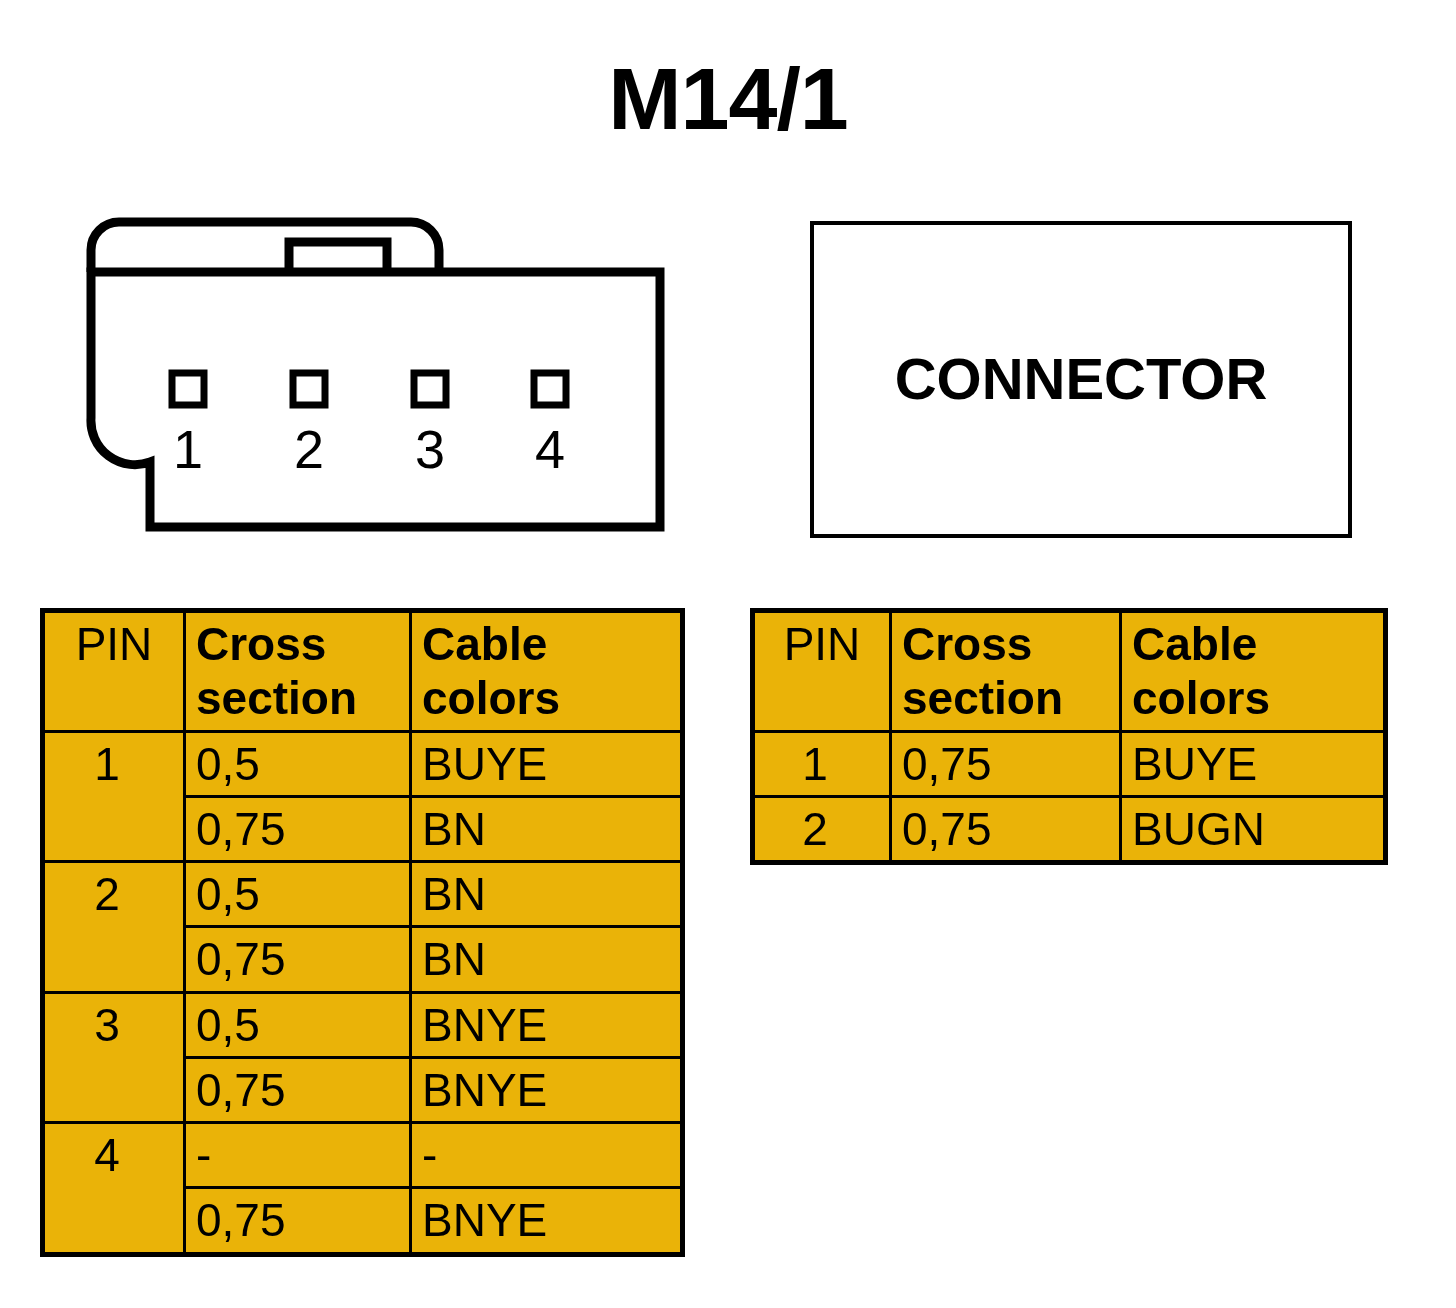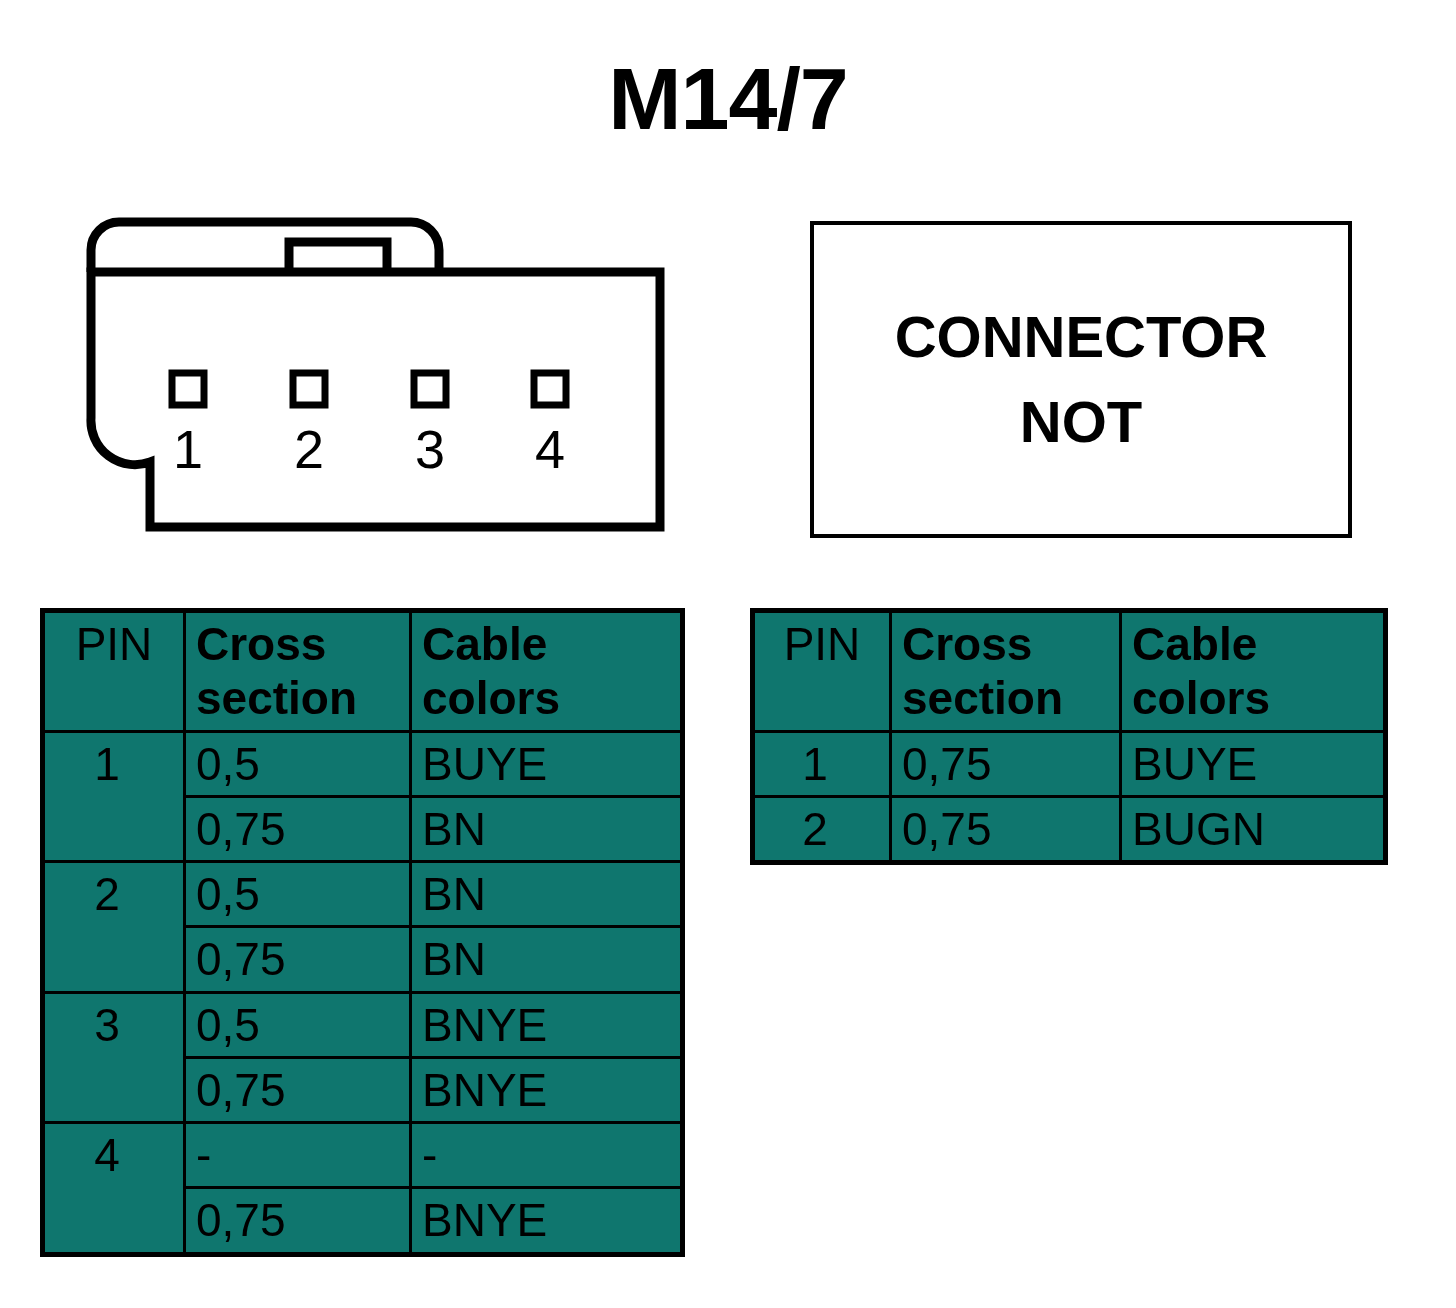"M14/7" div { text: M14/7 -> M14/1 }
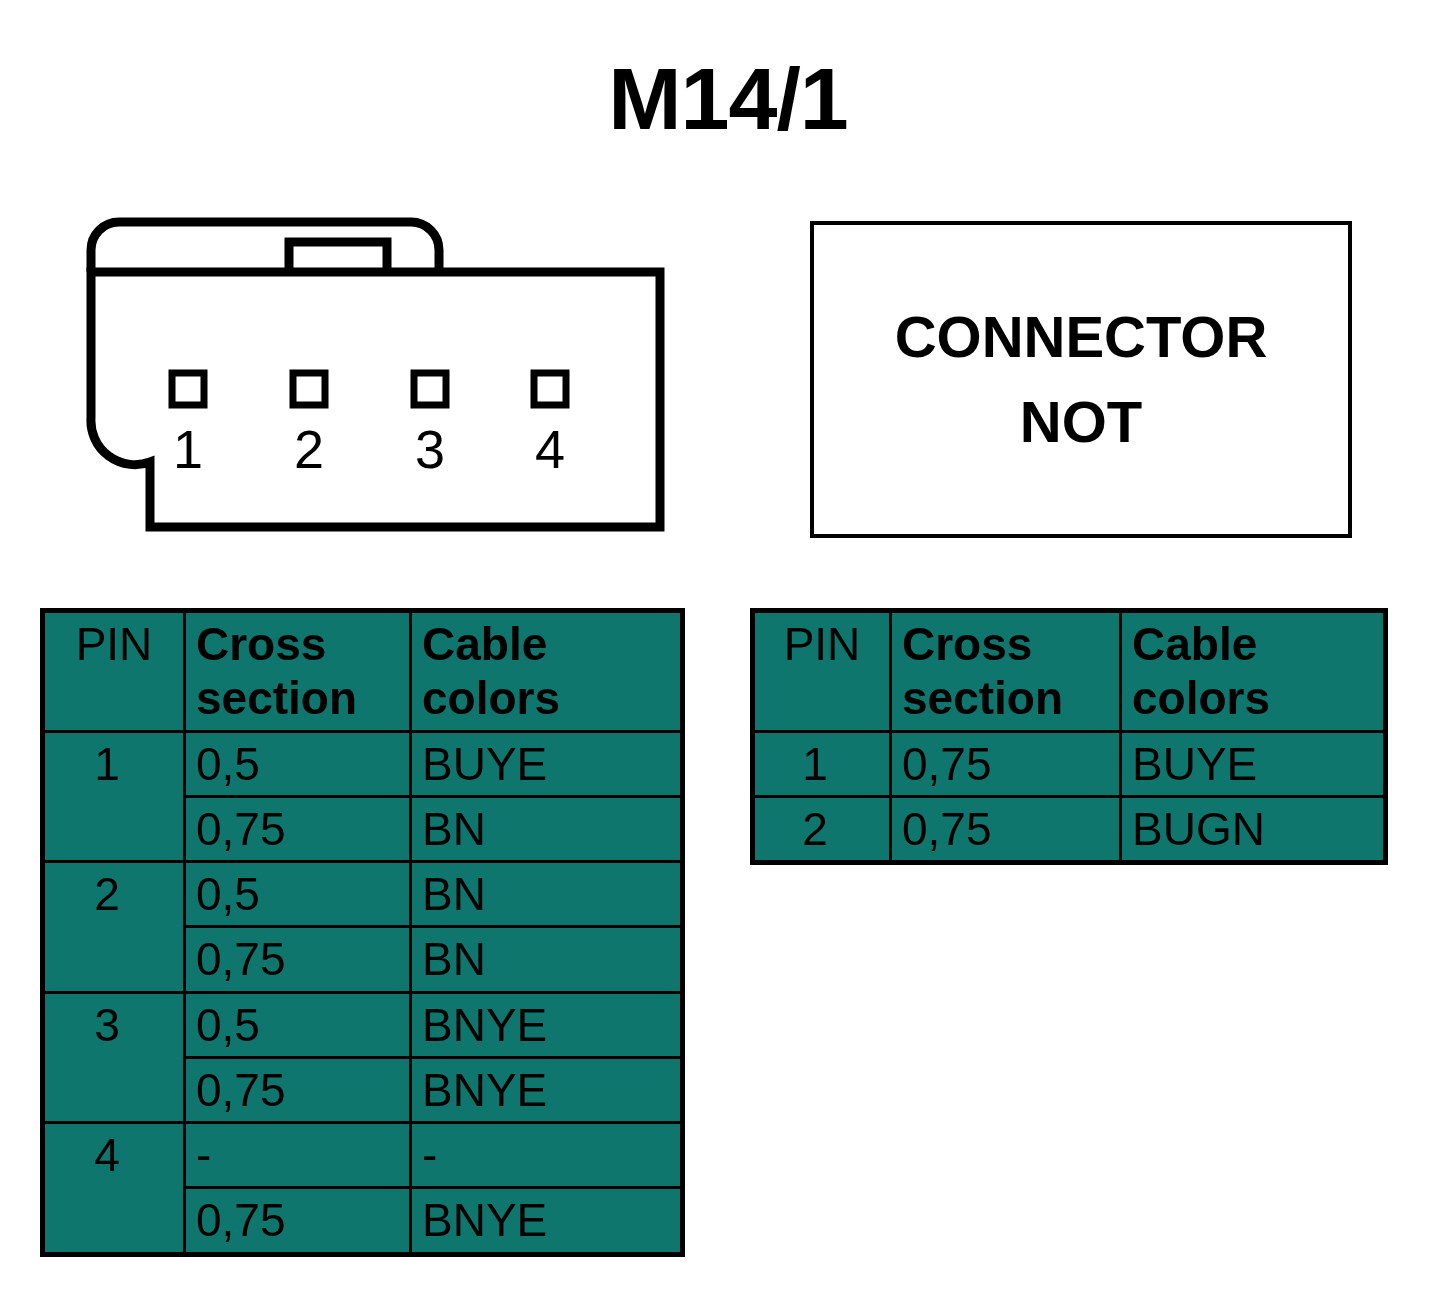"NOT" div.na-line { html: <div>NOT</div> -> none }
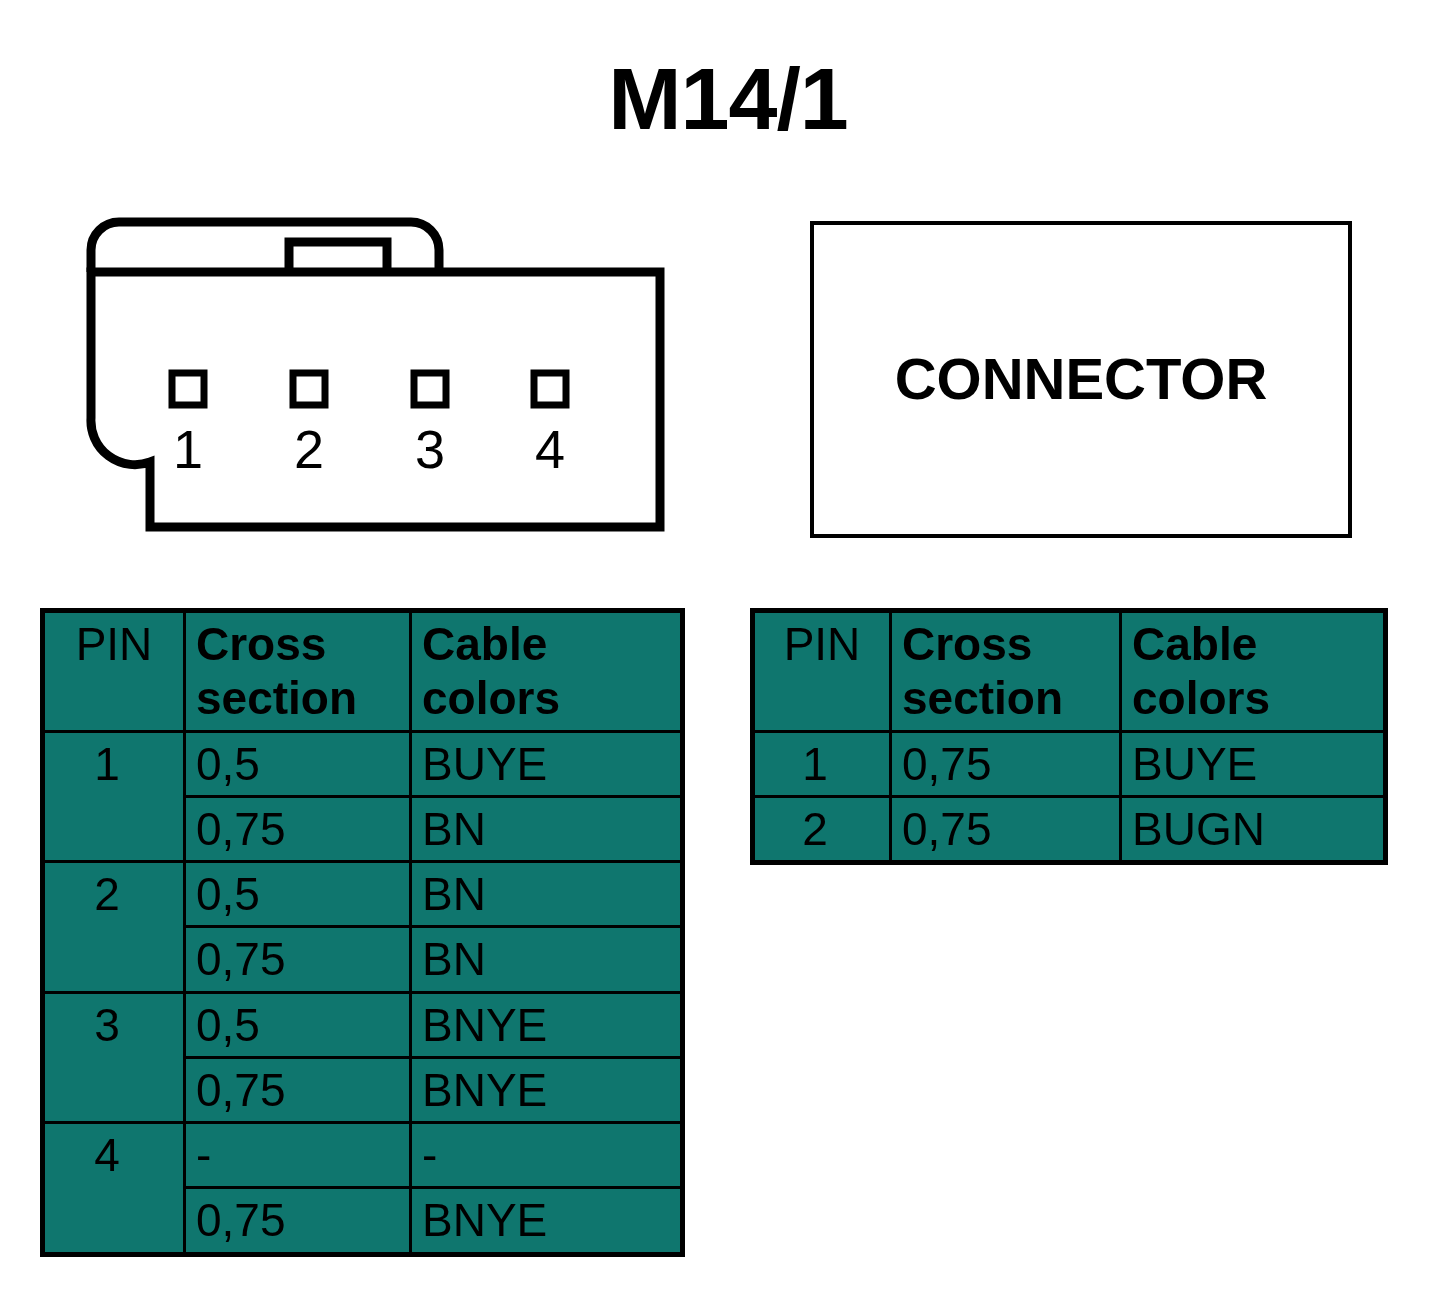"PIN" .pin-table td, .pin-table th { background: #0f766e -> #eab308 }
